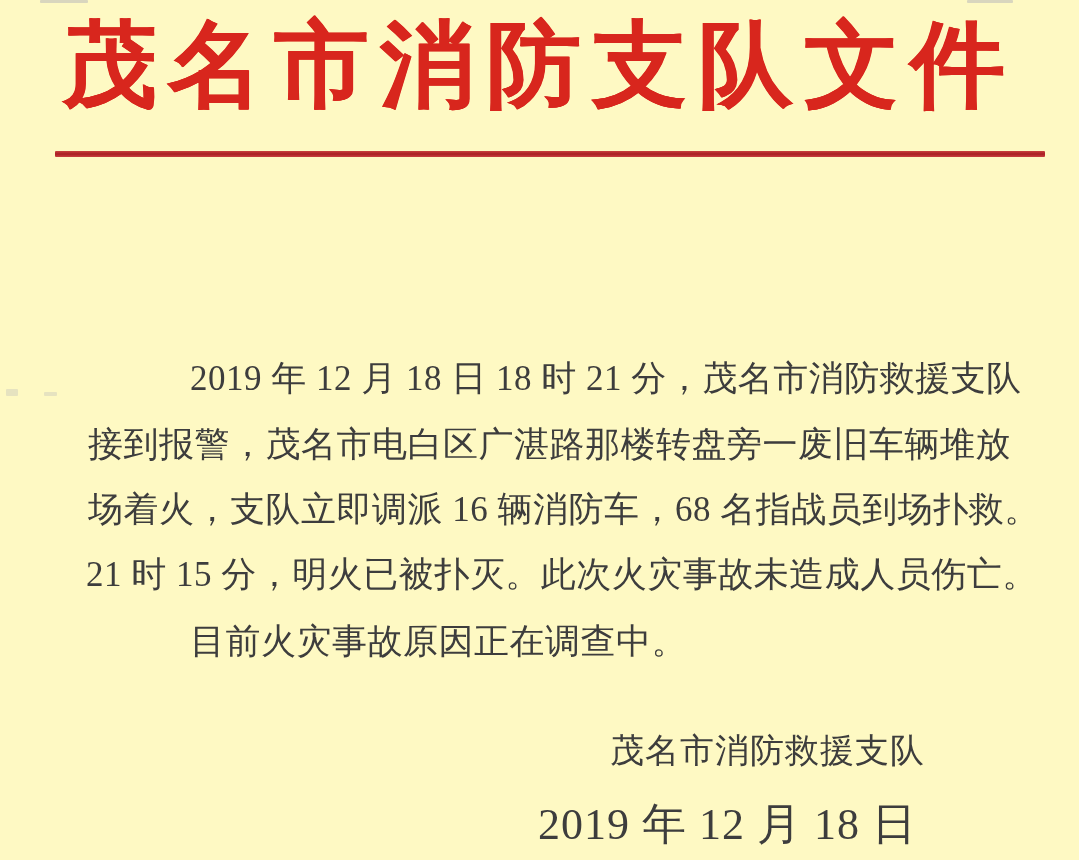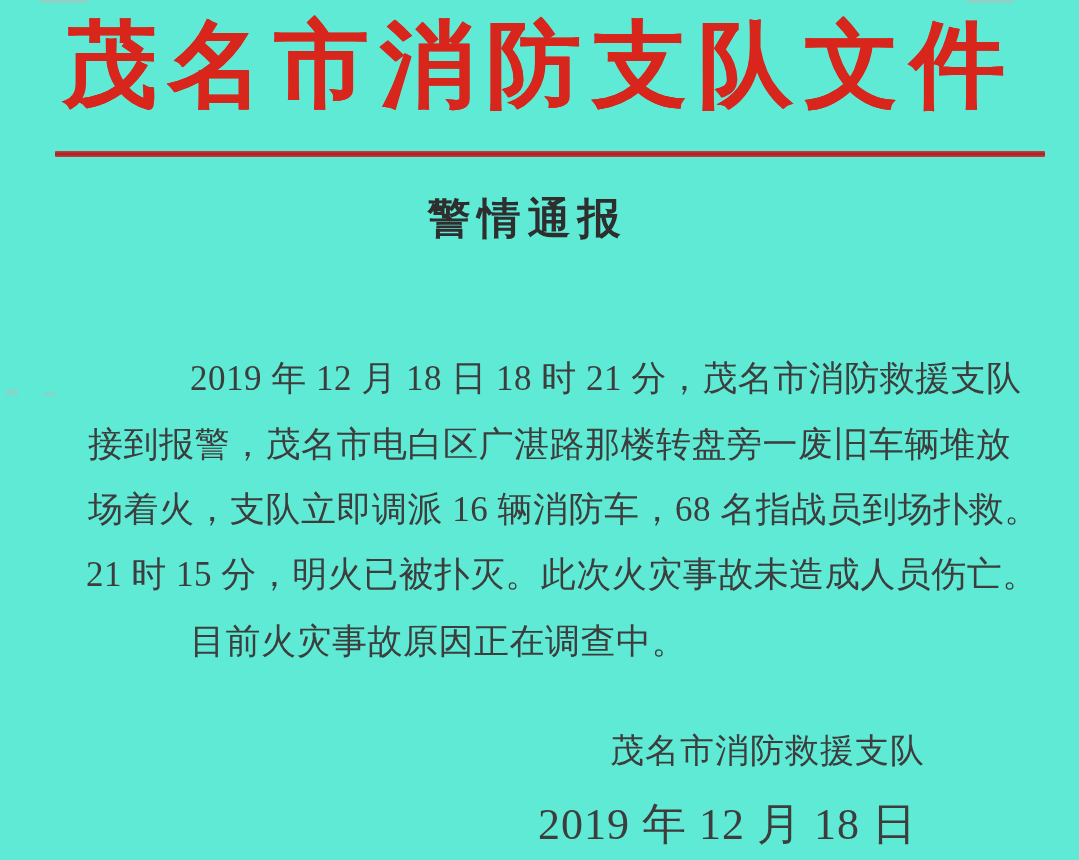"茂名市消防支队文件" .page { background: #5eead4 -> #fef9c3 }
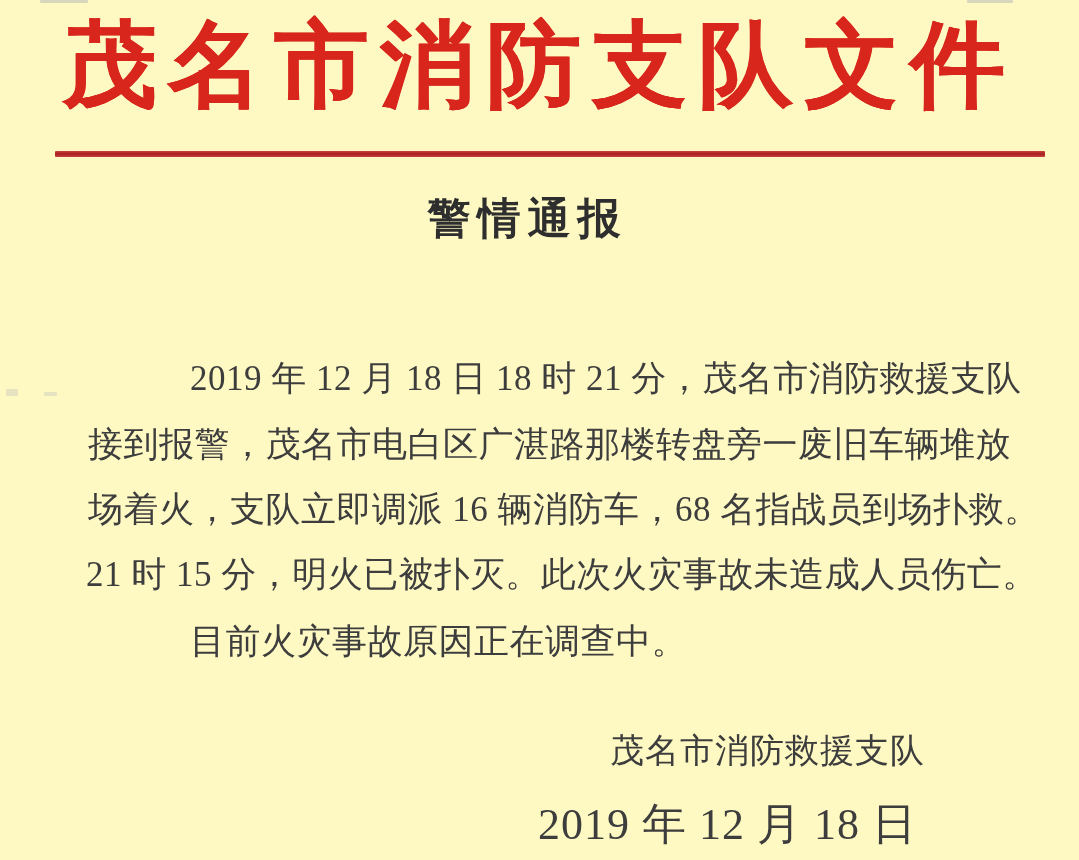"警情通报" div.doc-title { html: <div>警情通报</div> -> none }
